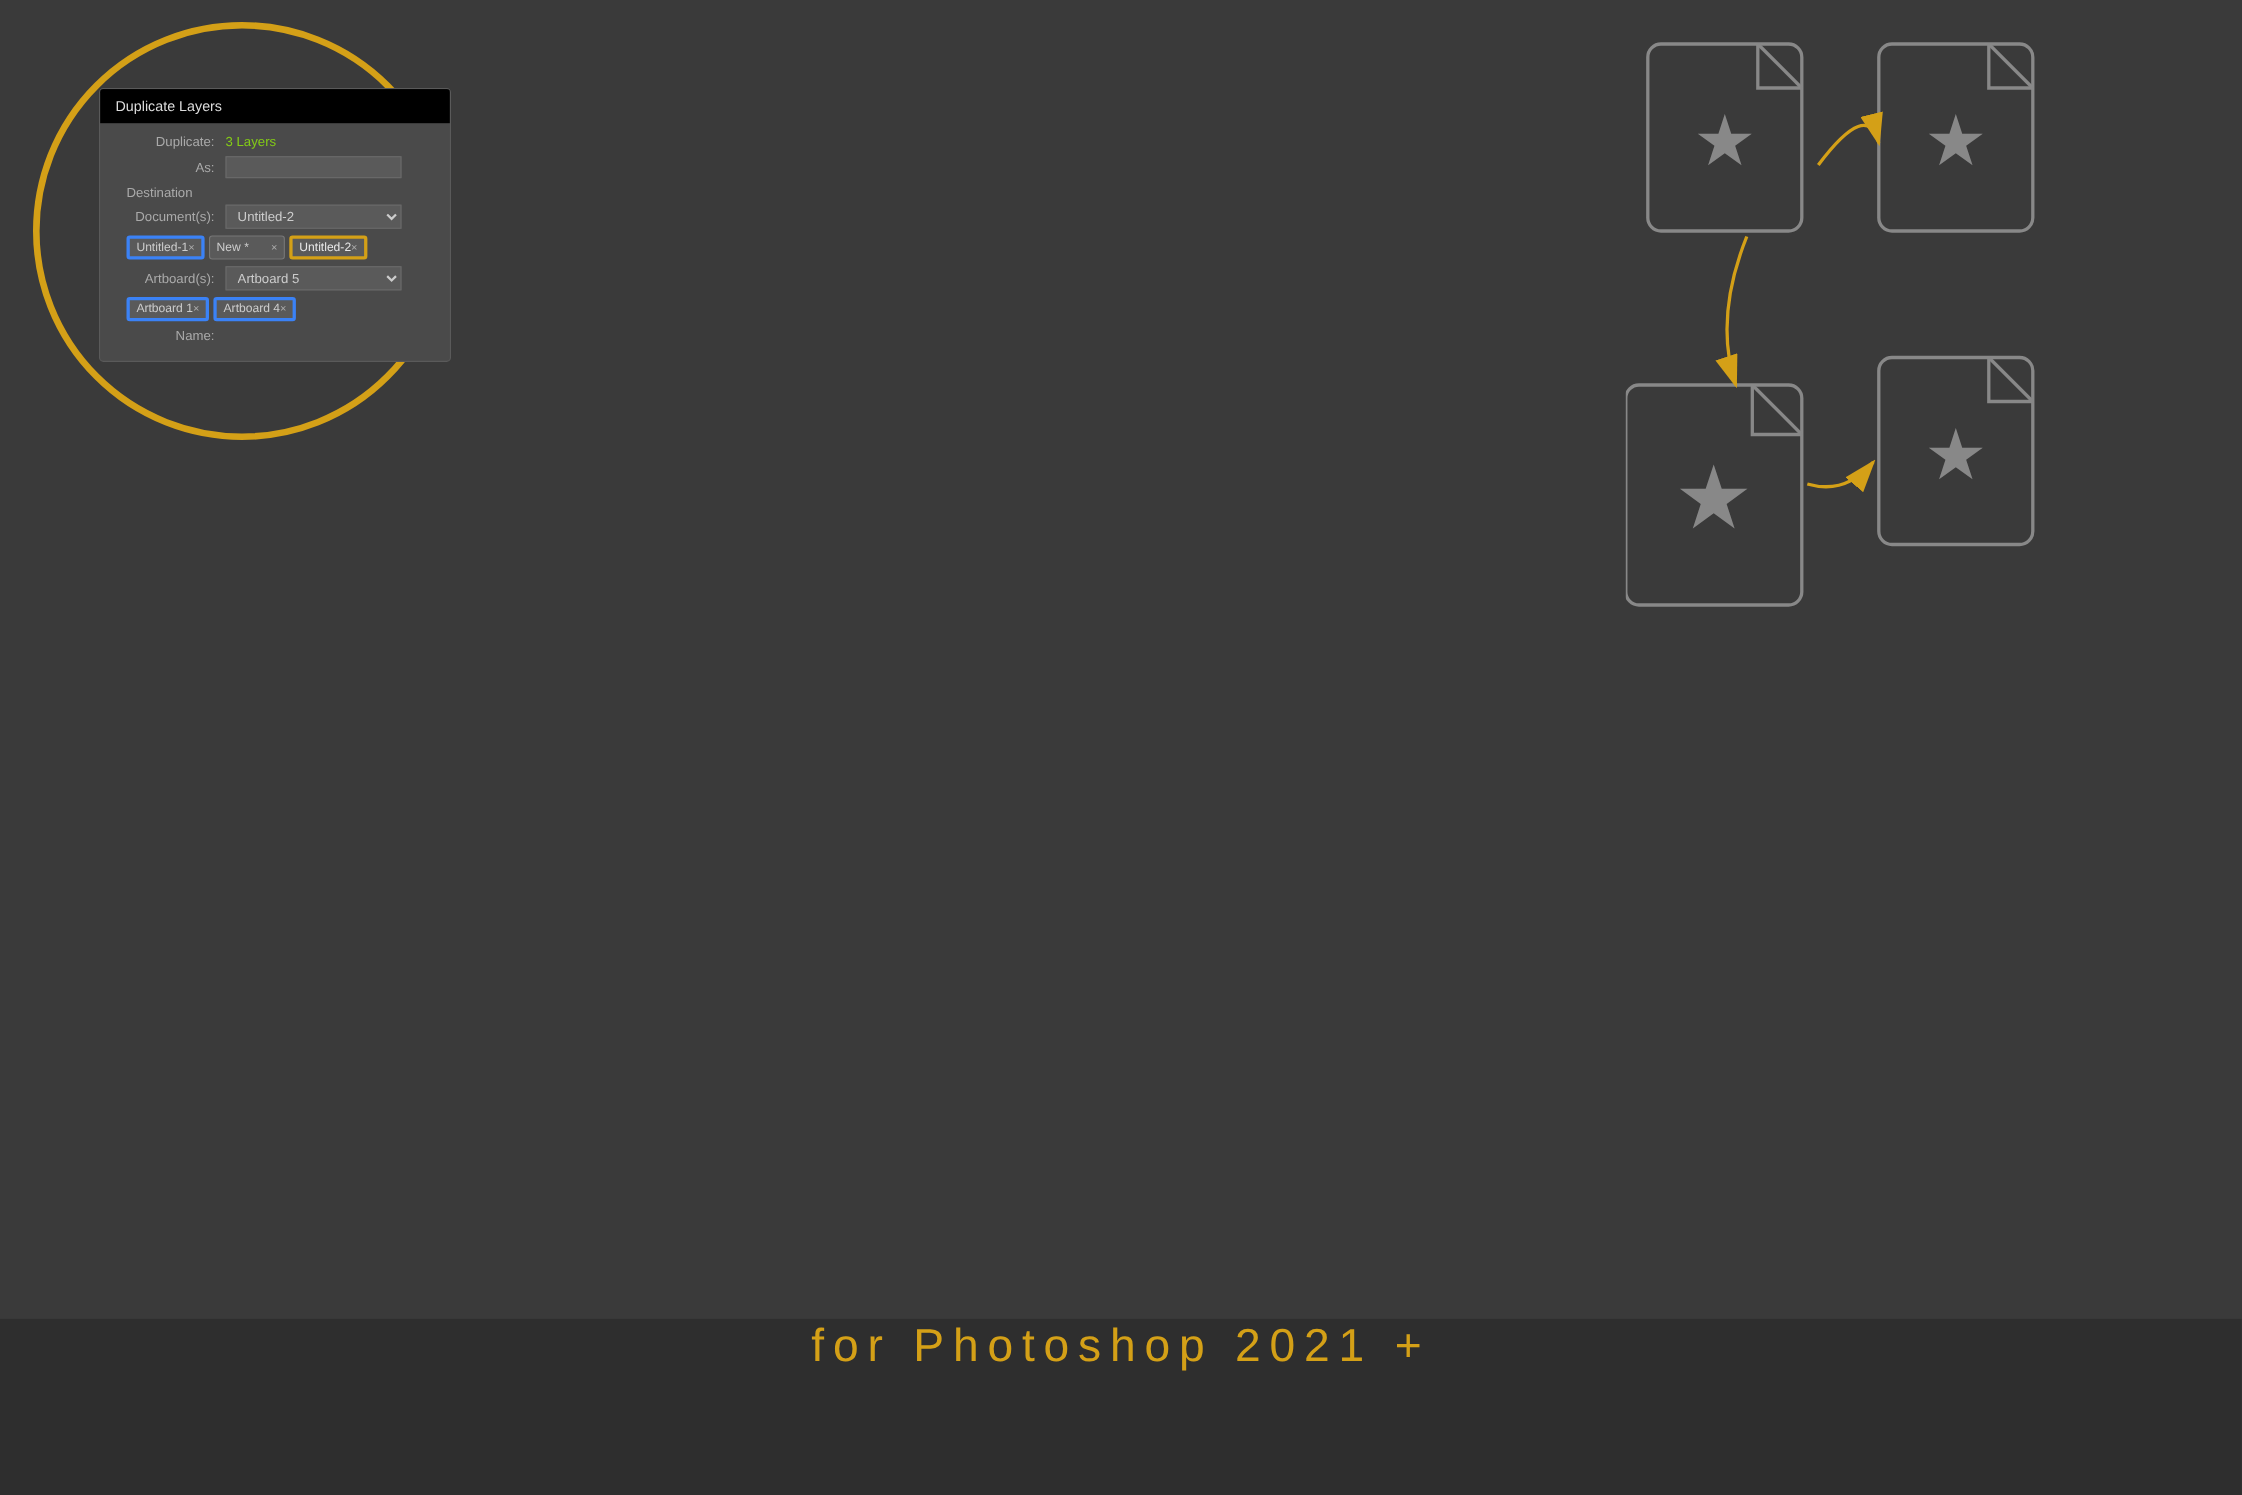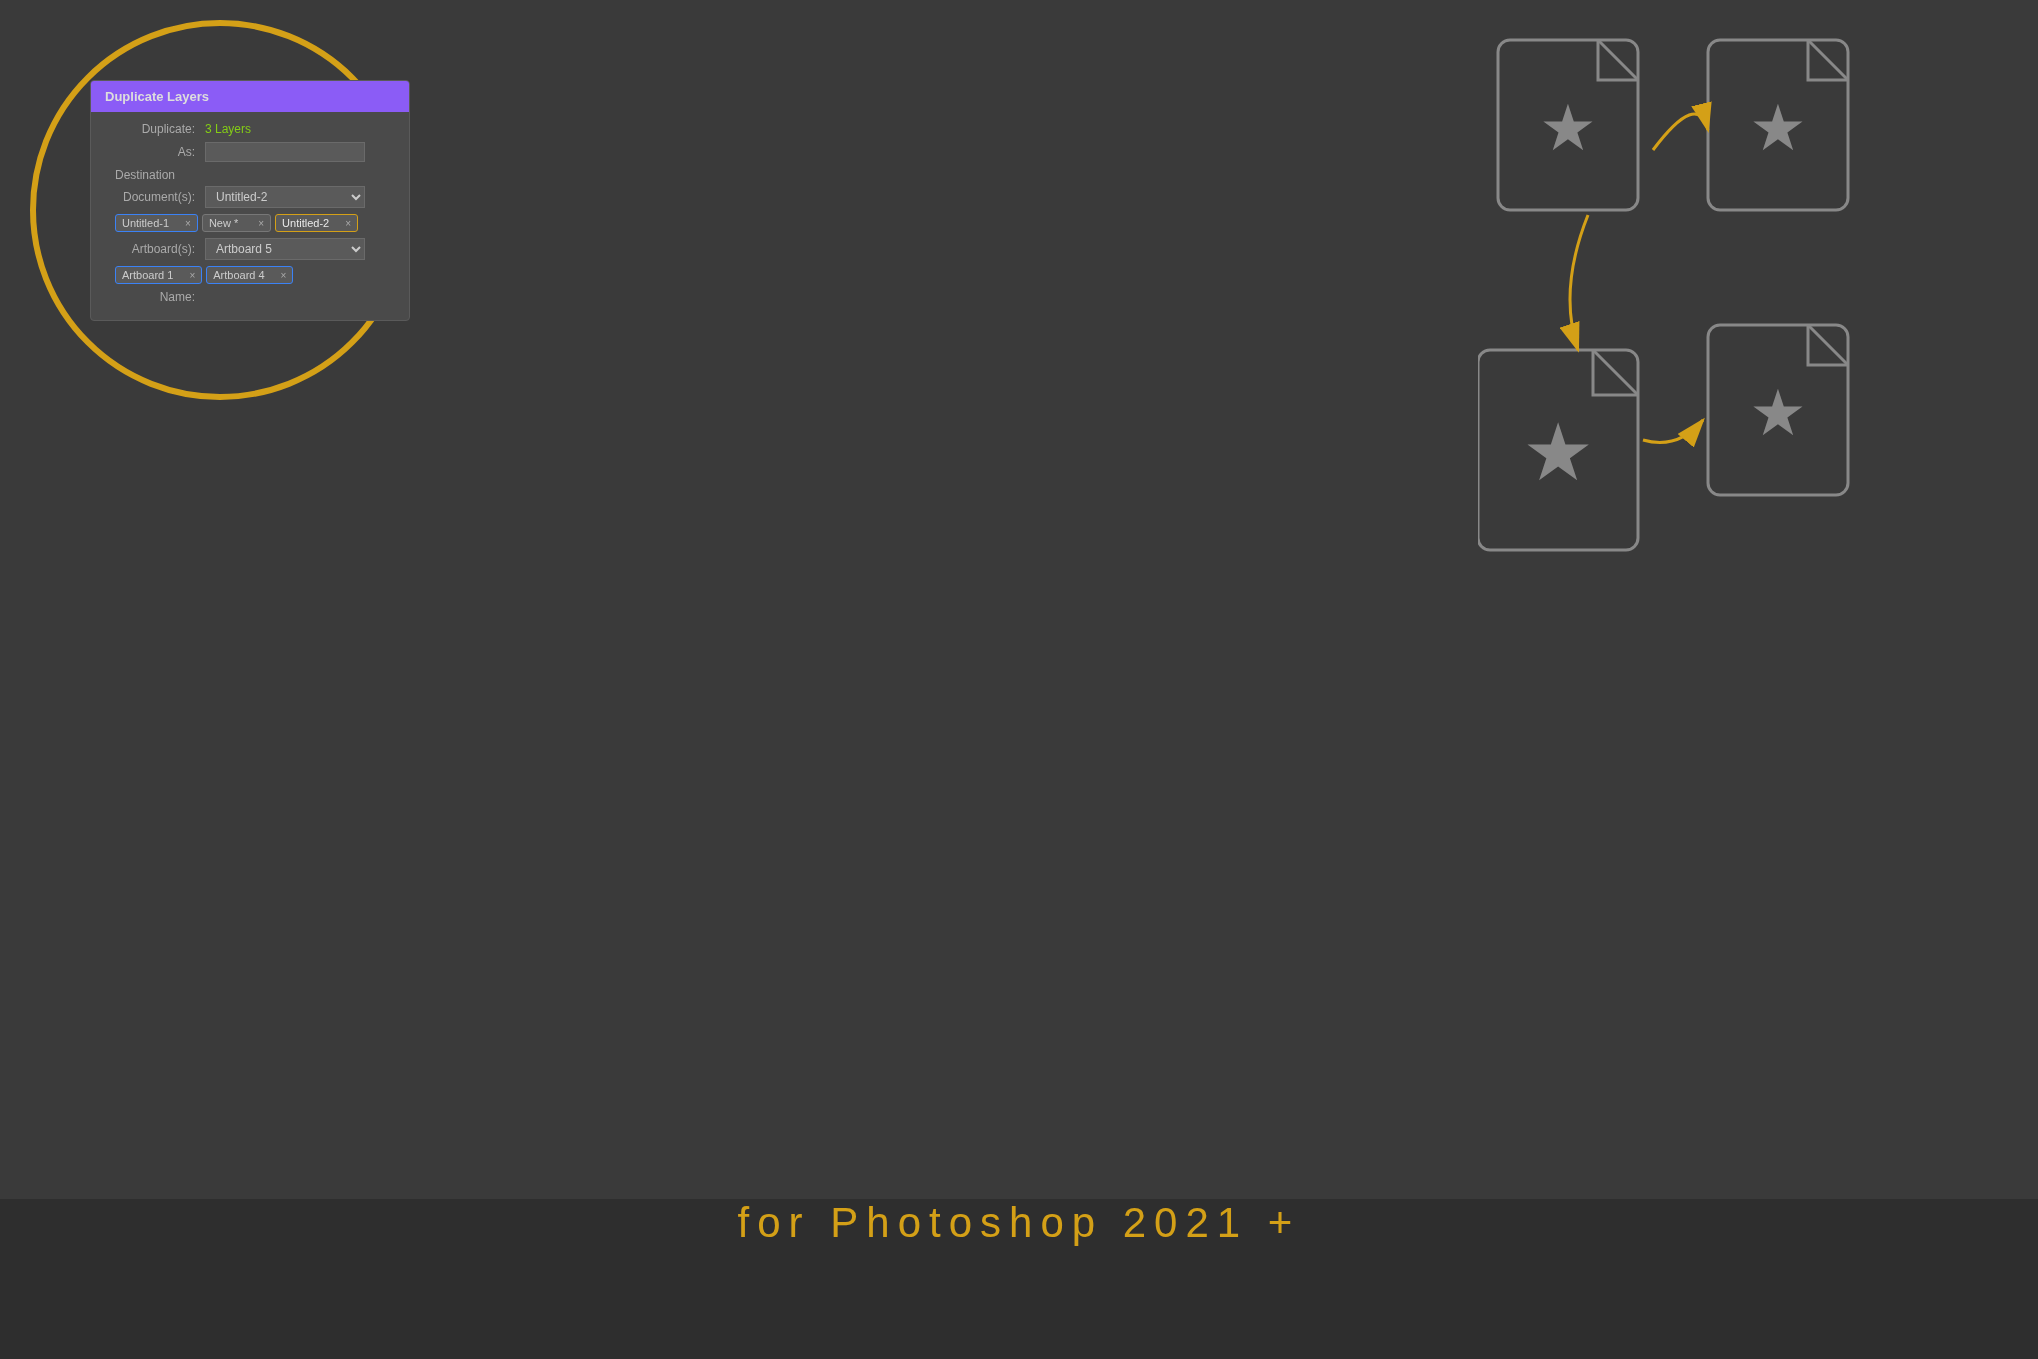"Duplicate Layers" .dialog-titlebar { background: #8b5cf6 -> #000000; font-weight: 700 -> 400 }
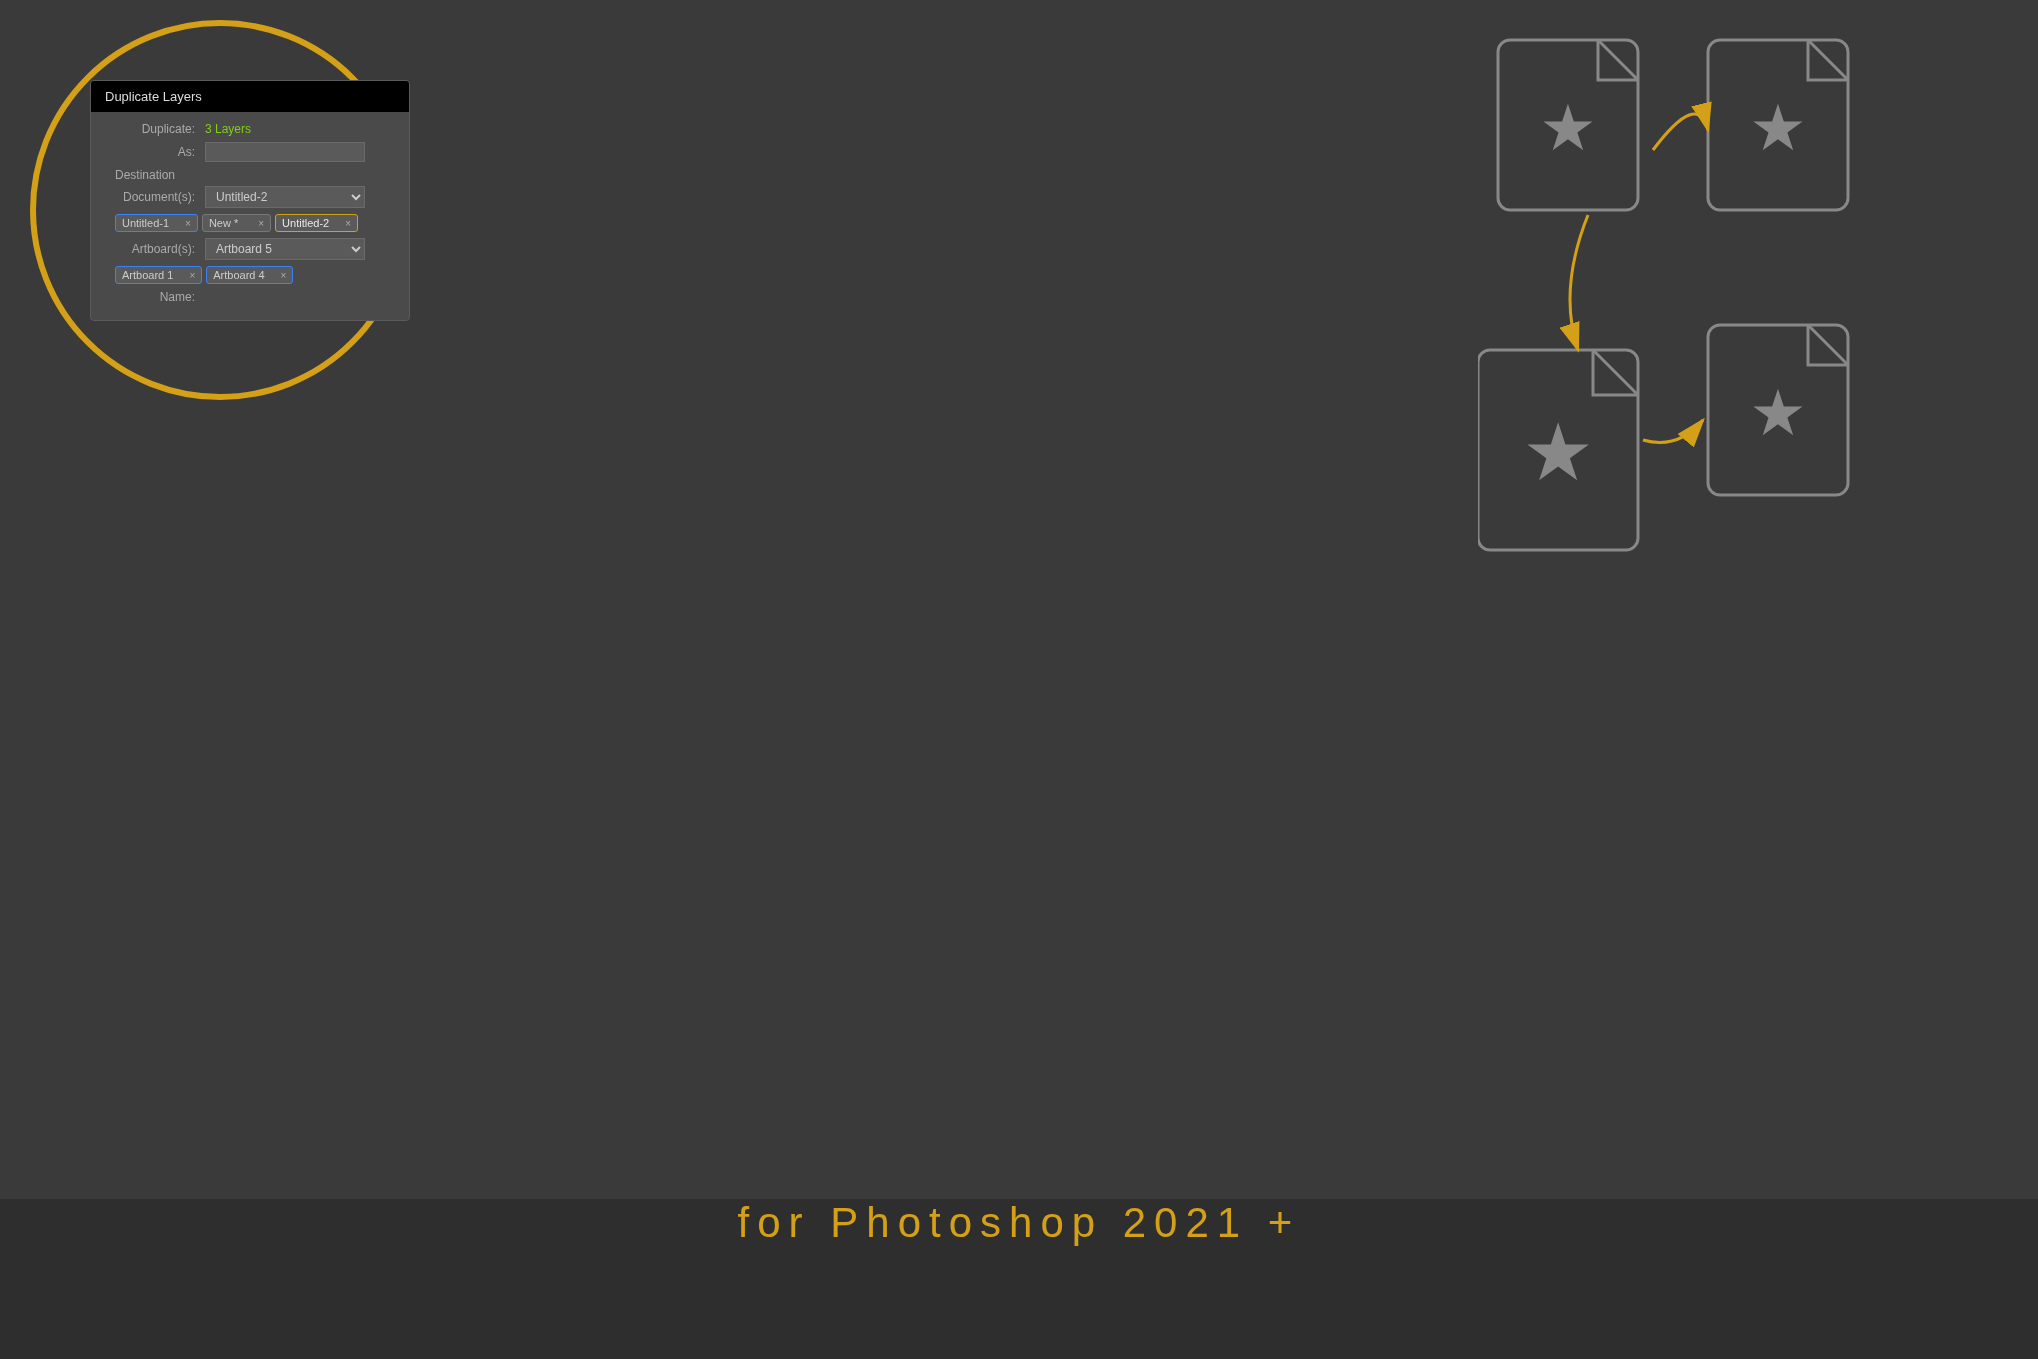"Untitled-1" .tag { border: 1px solid #3b82f6 -> 3px solid #3b82f6; gap: 16px -> 0 }
